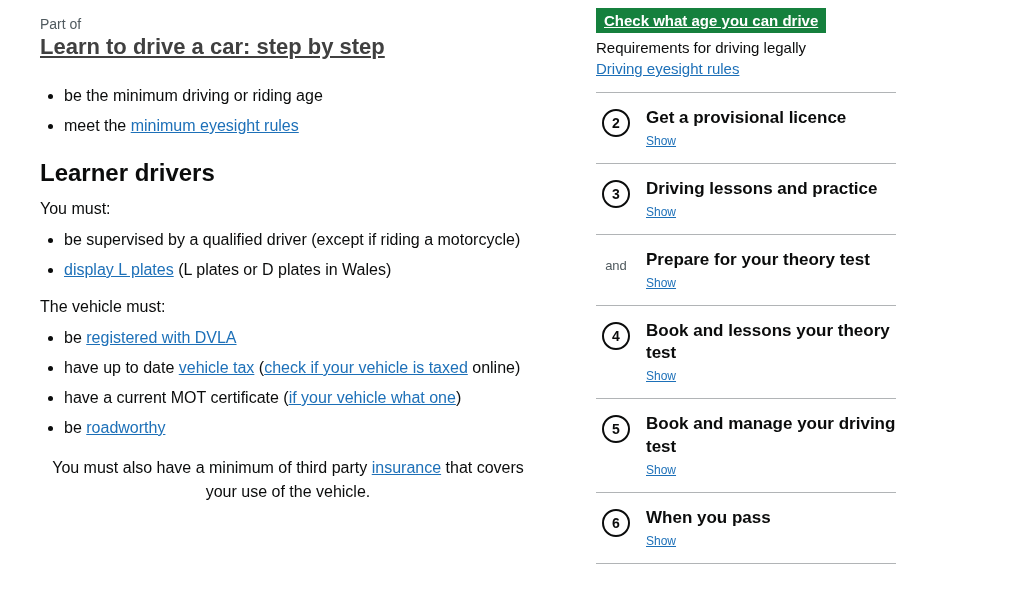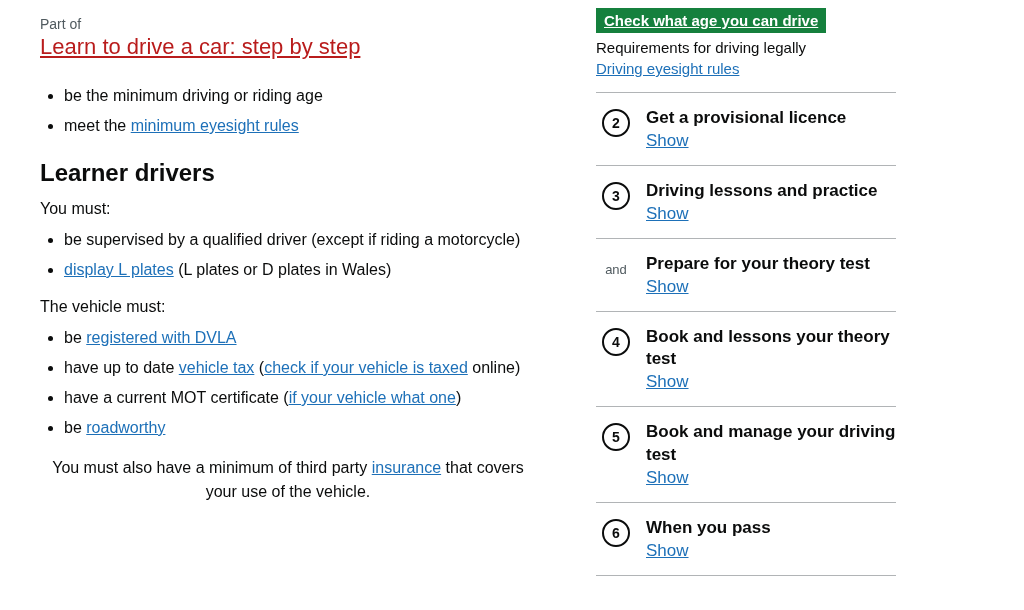"Learn to drive a car:" .part-of-title { color: #b91c1c -> #404040; font-weight: 400 -> 700 }
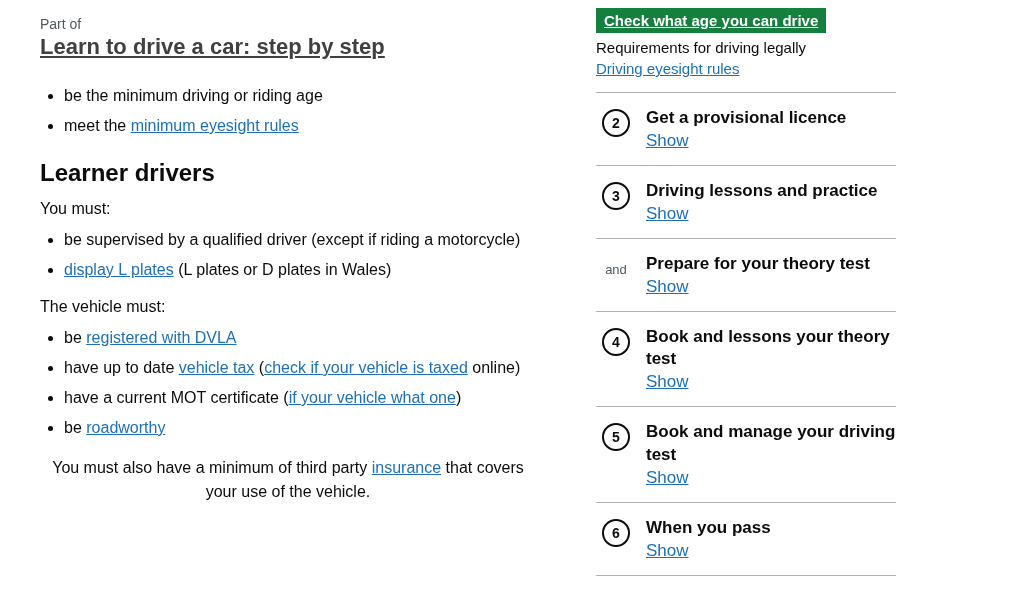"Show" .step-show { font-size: 17px -> 12px }
